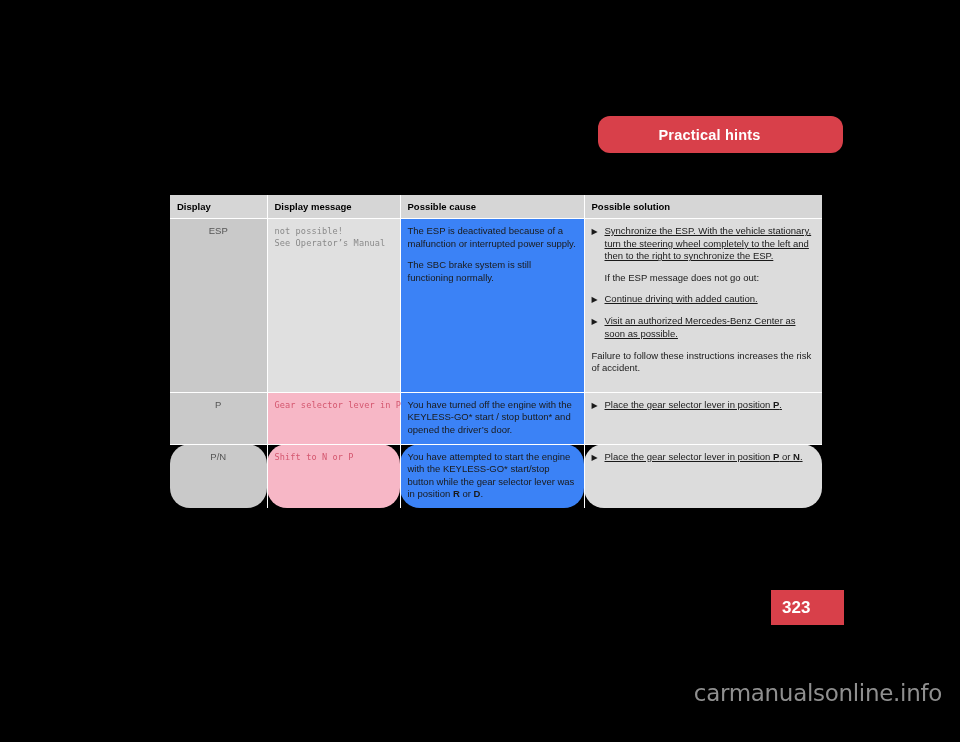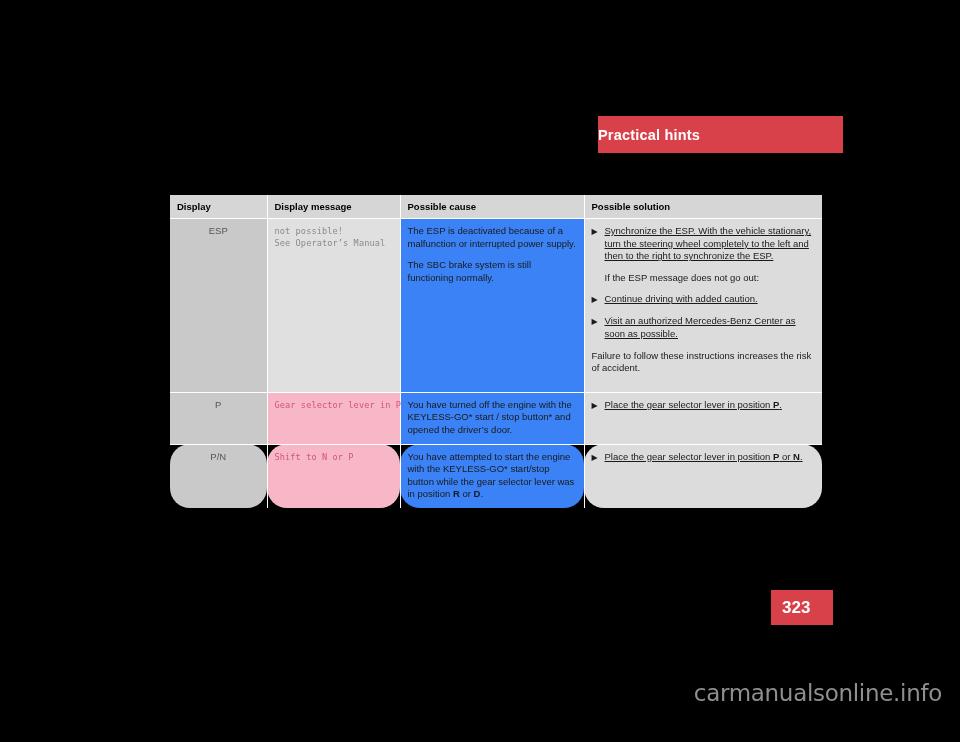"Practical hints" .chapter-banner { border-radius: none -> 12px; justify-content: flex-start -> center }
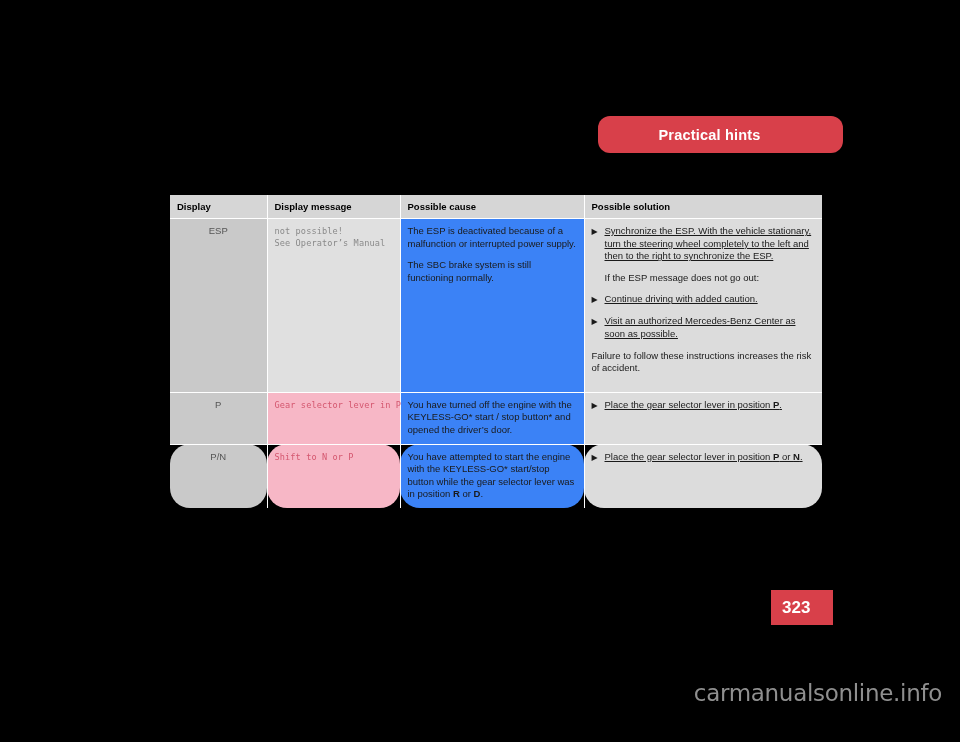"323" .page-number-block { width: 62px -> 73px }
